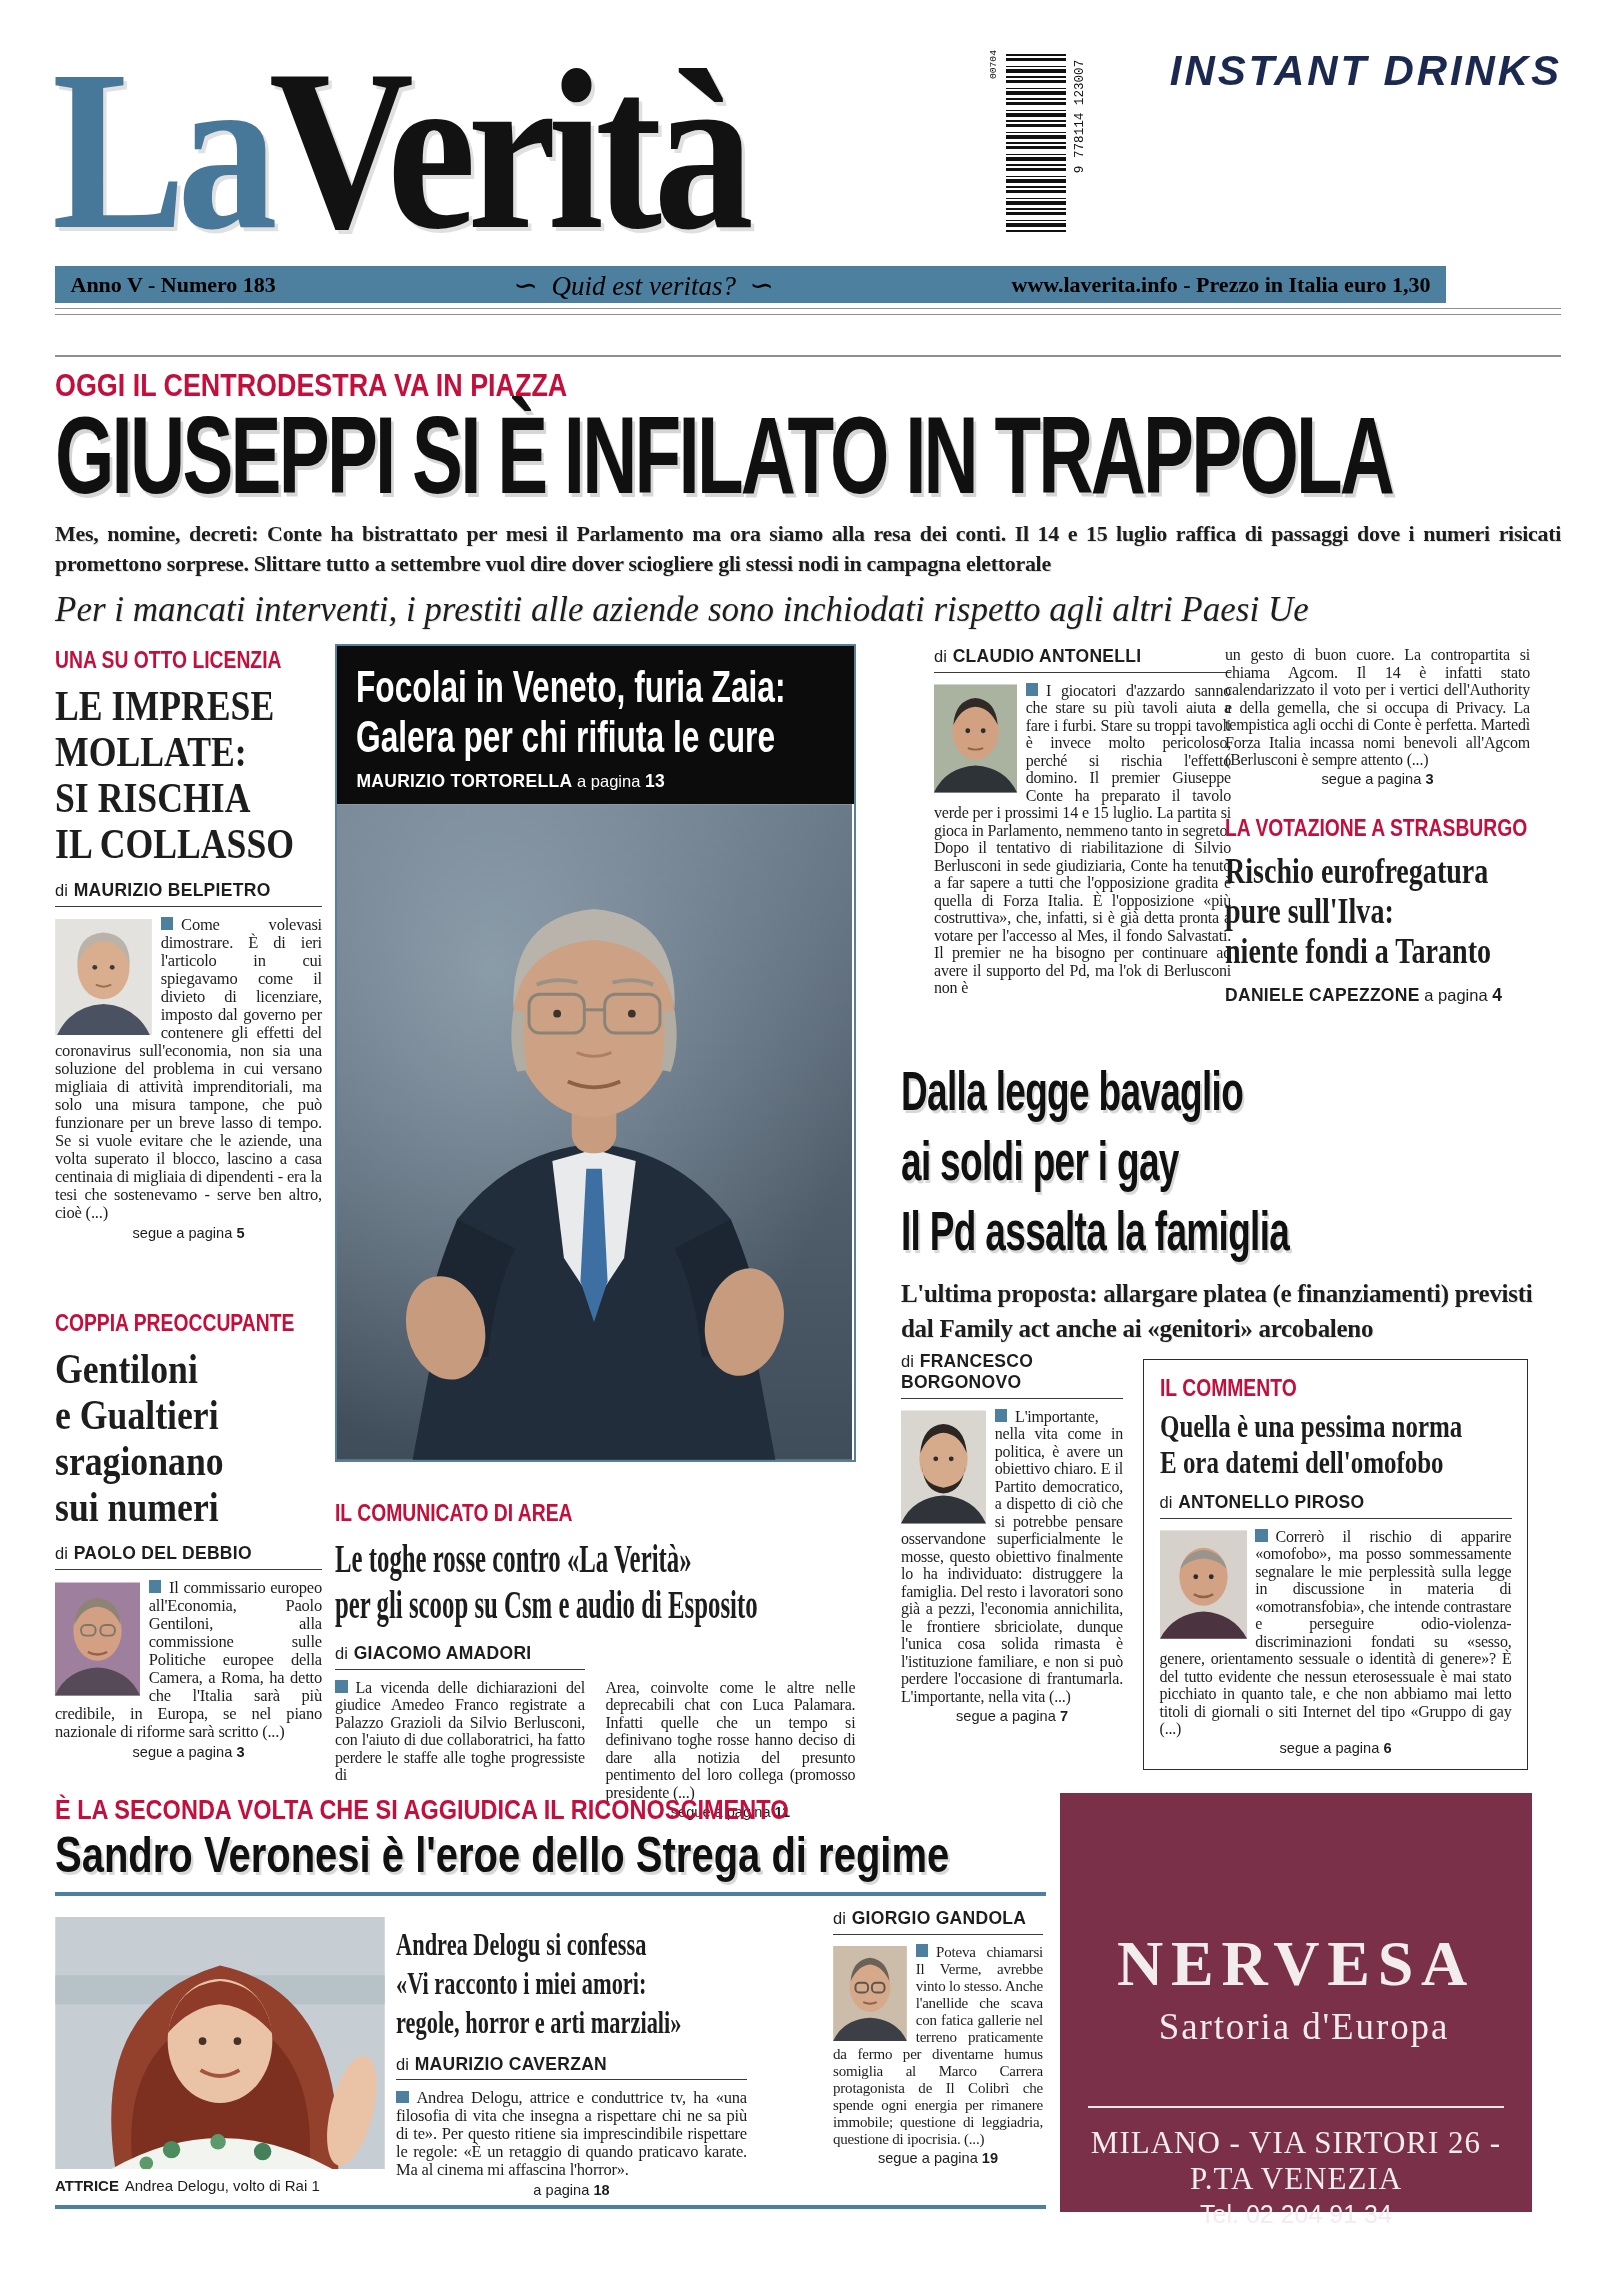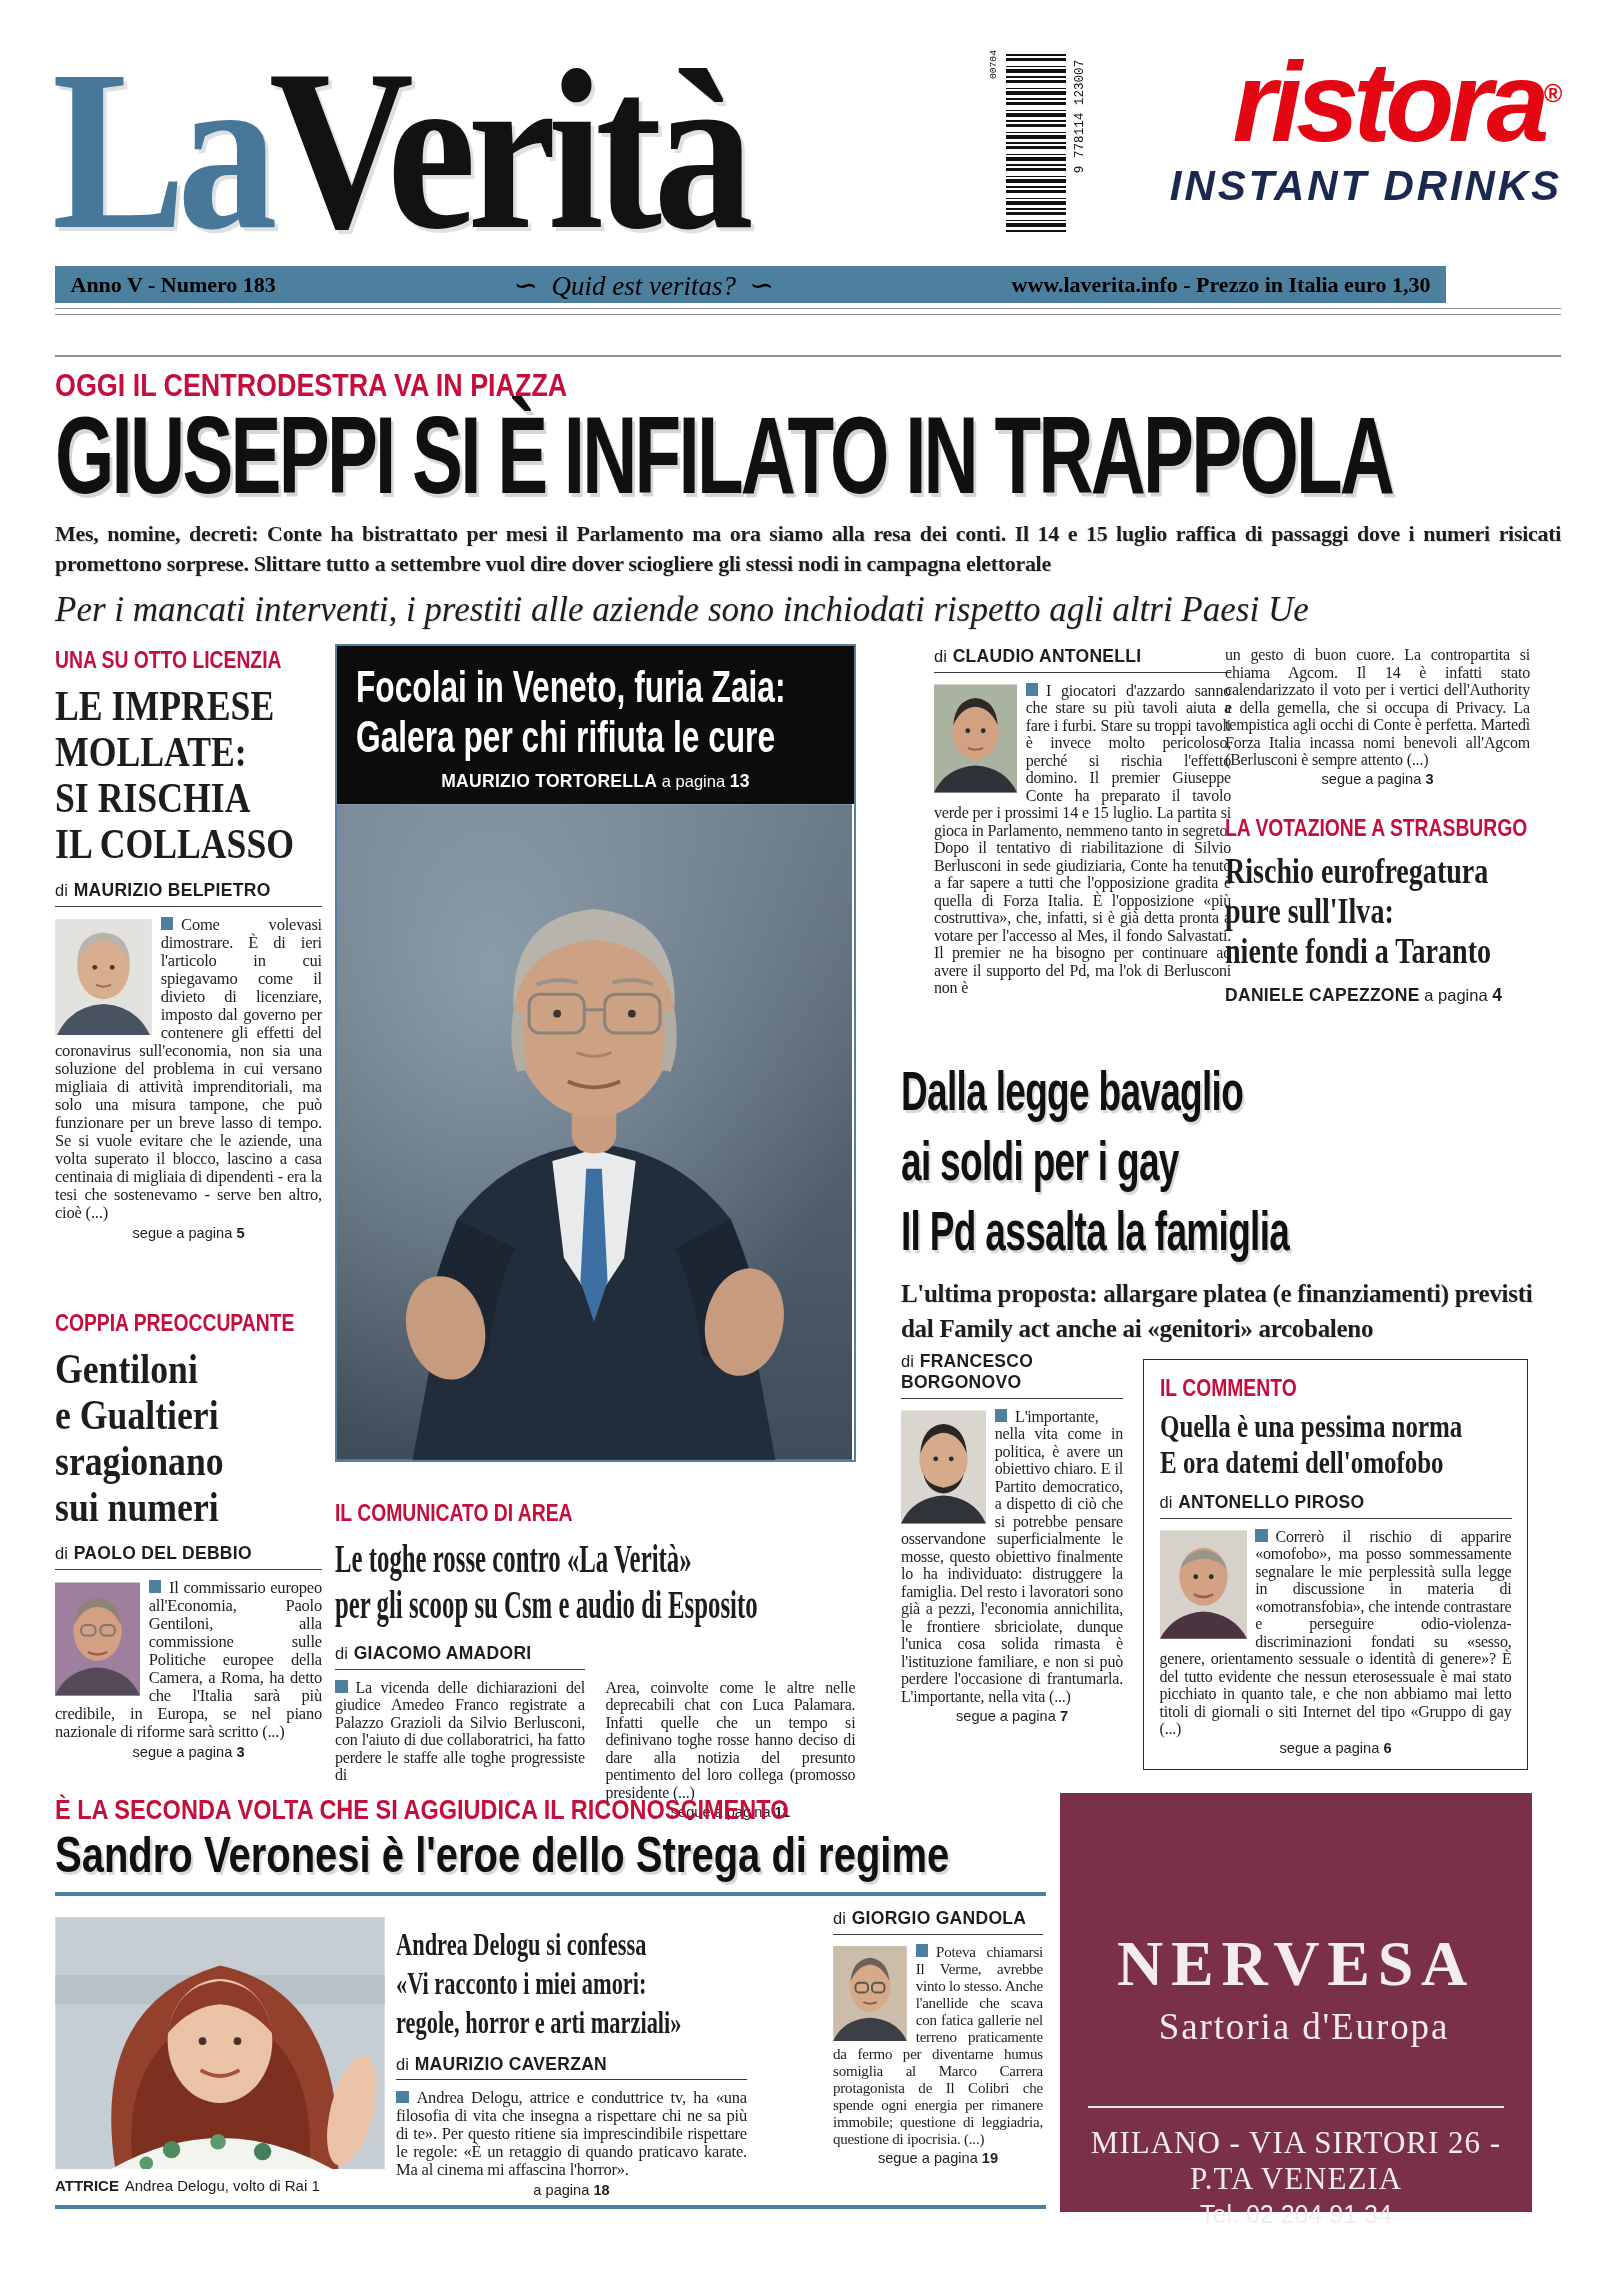"ristora®" div.word { html: <div><span>ristora</span><sup>®</sup></div> -> none }
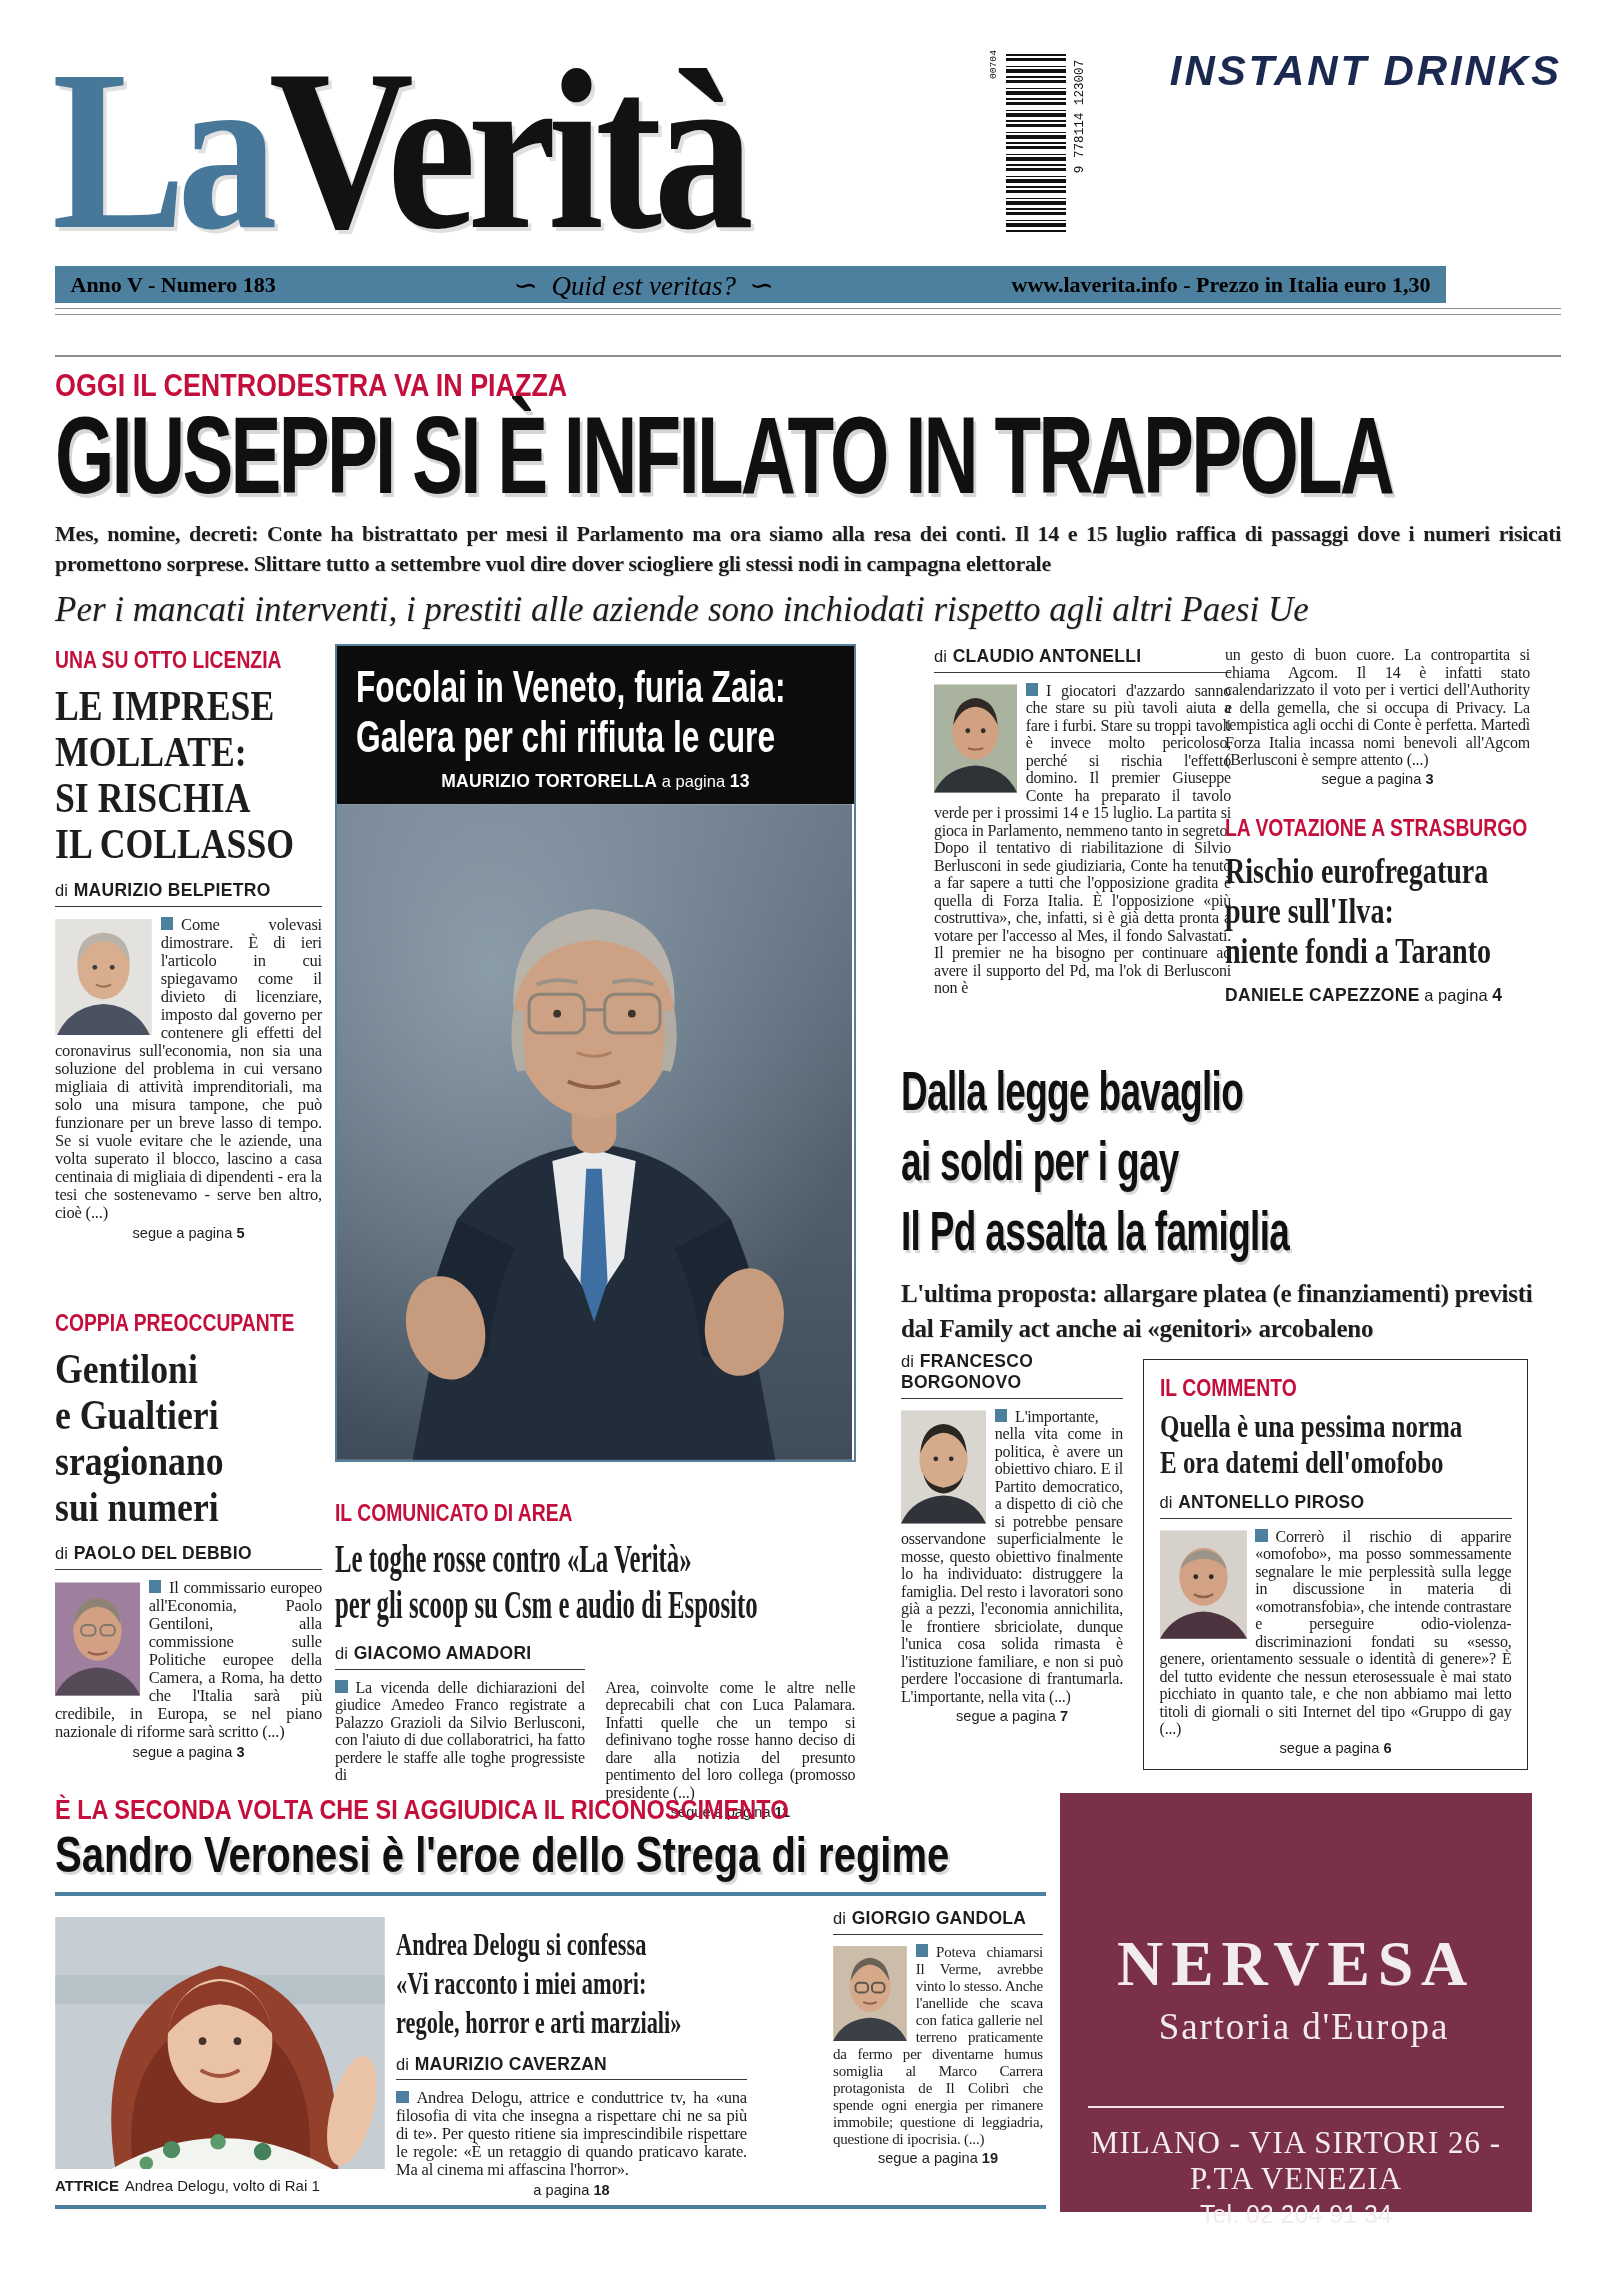"MAURIZIO TORTORELLA a pagina 13" .zbox .credit { text-align: center -> none }
